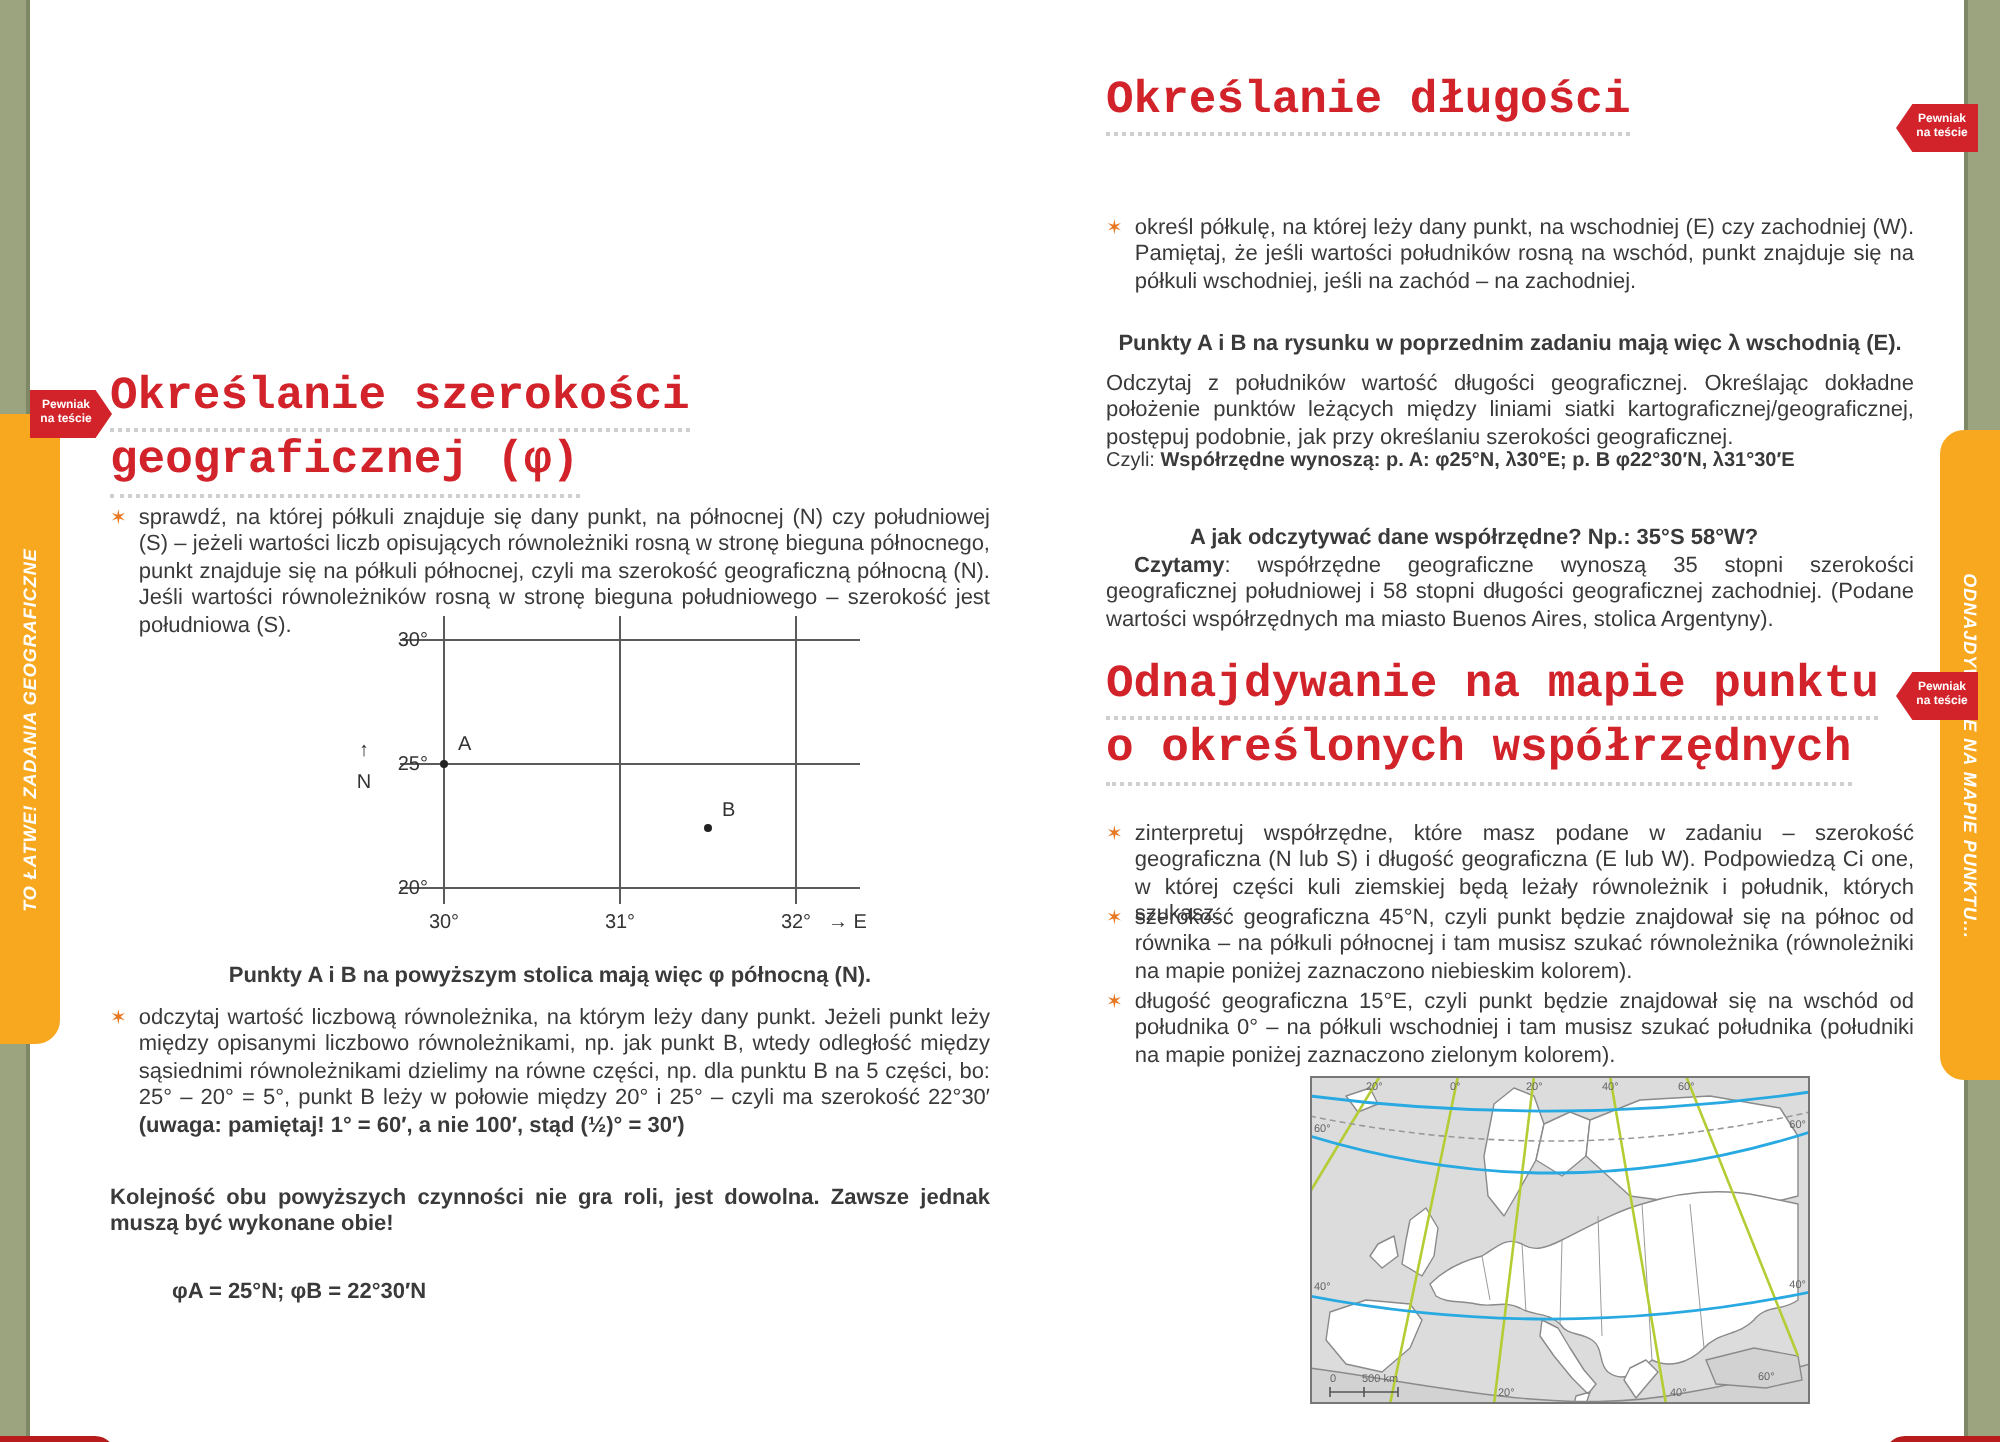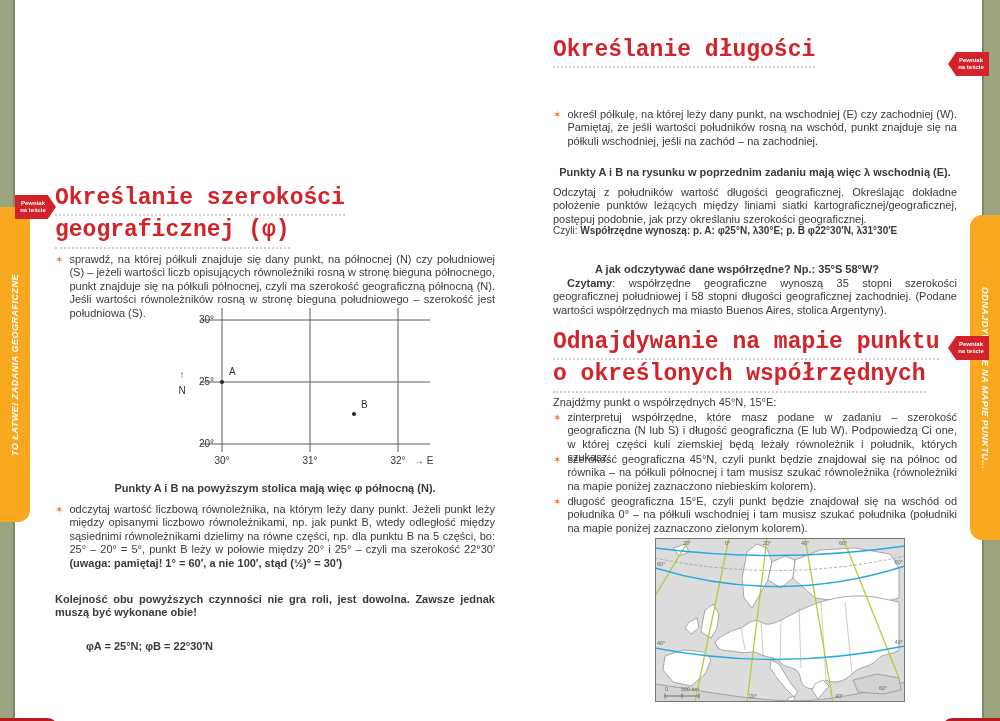"Znajdźmy punkt o współrzędnych 45°N," div.abs { html: <div>Znajdźmy punkt o współrzędnych 45°N, 15°E:</div> -> none }
